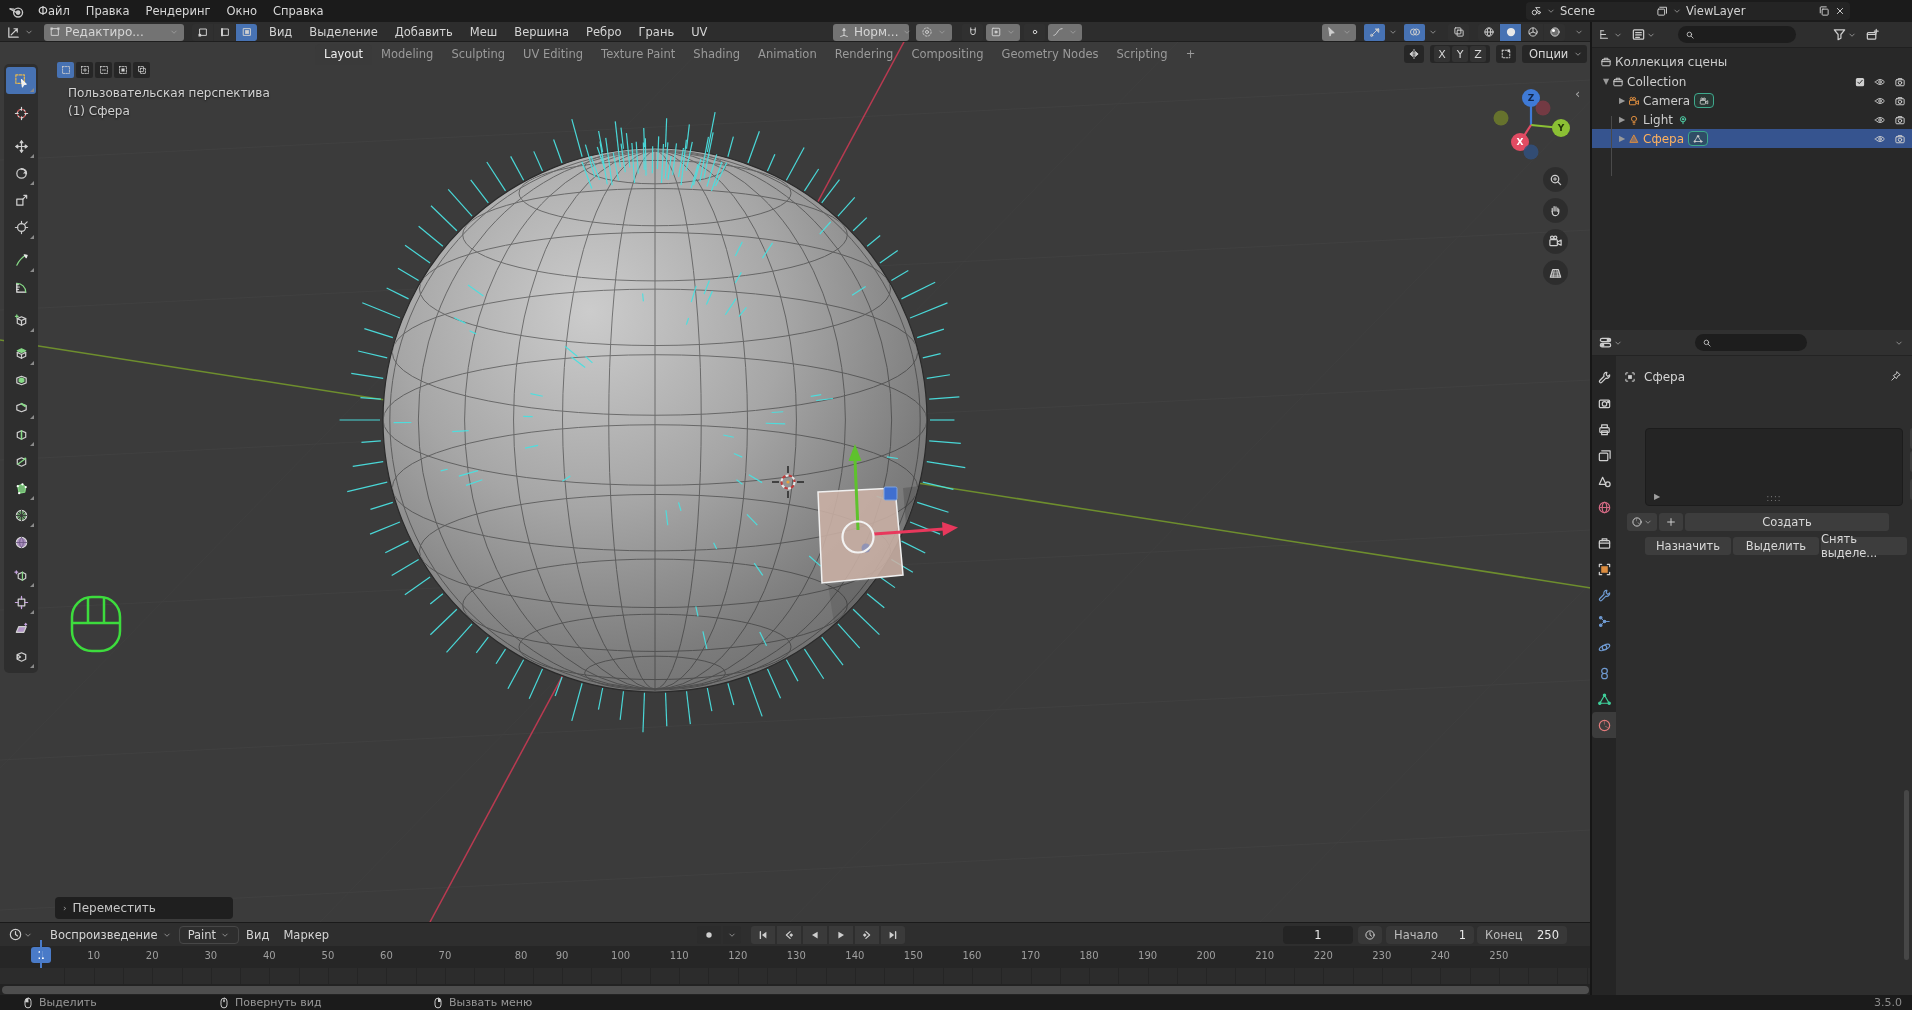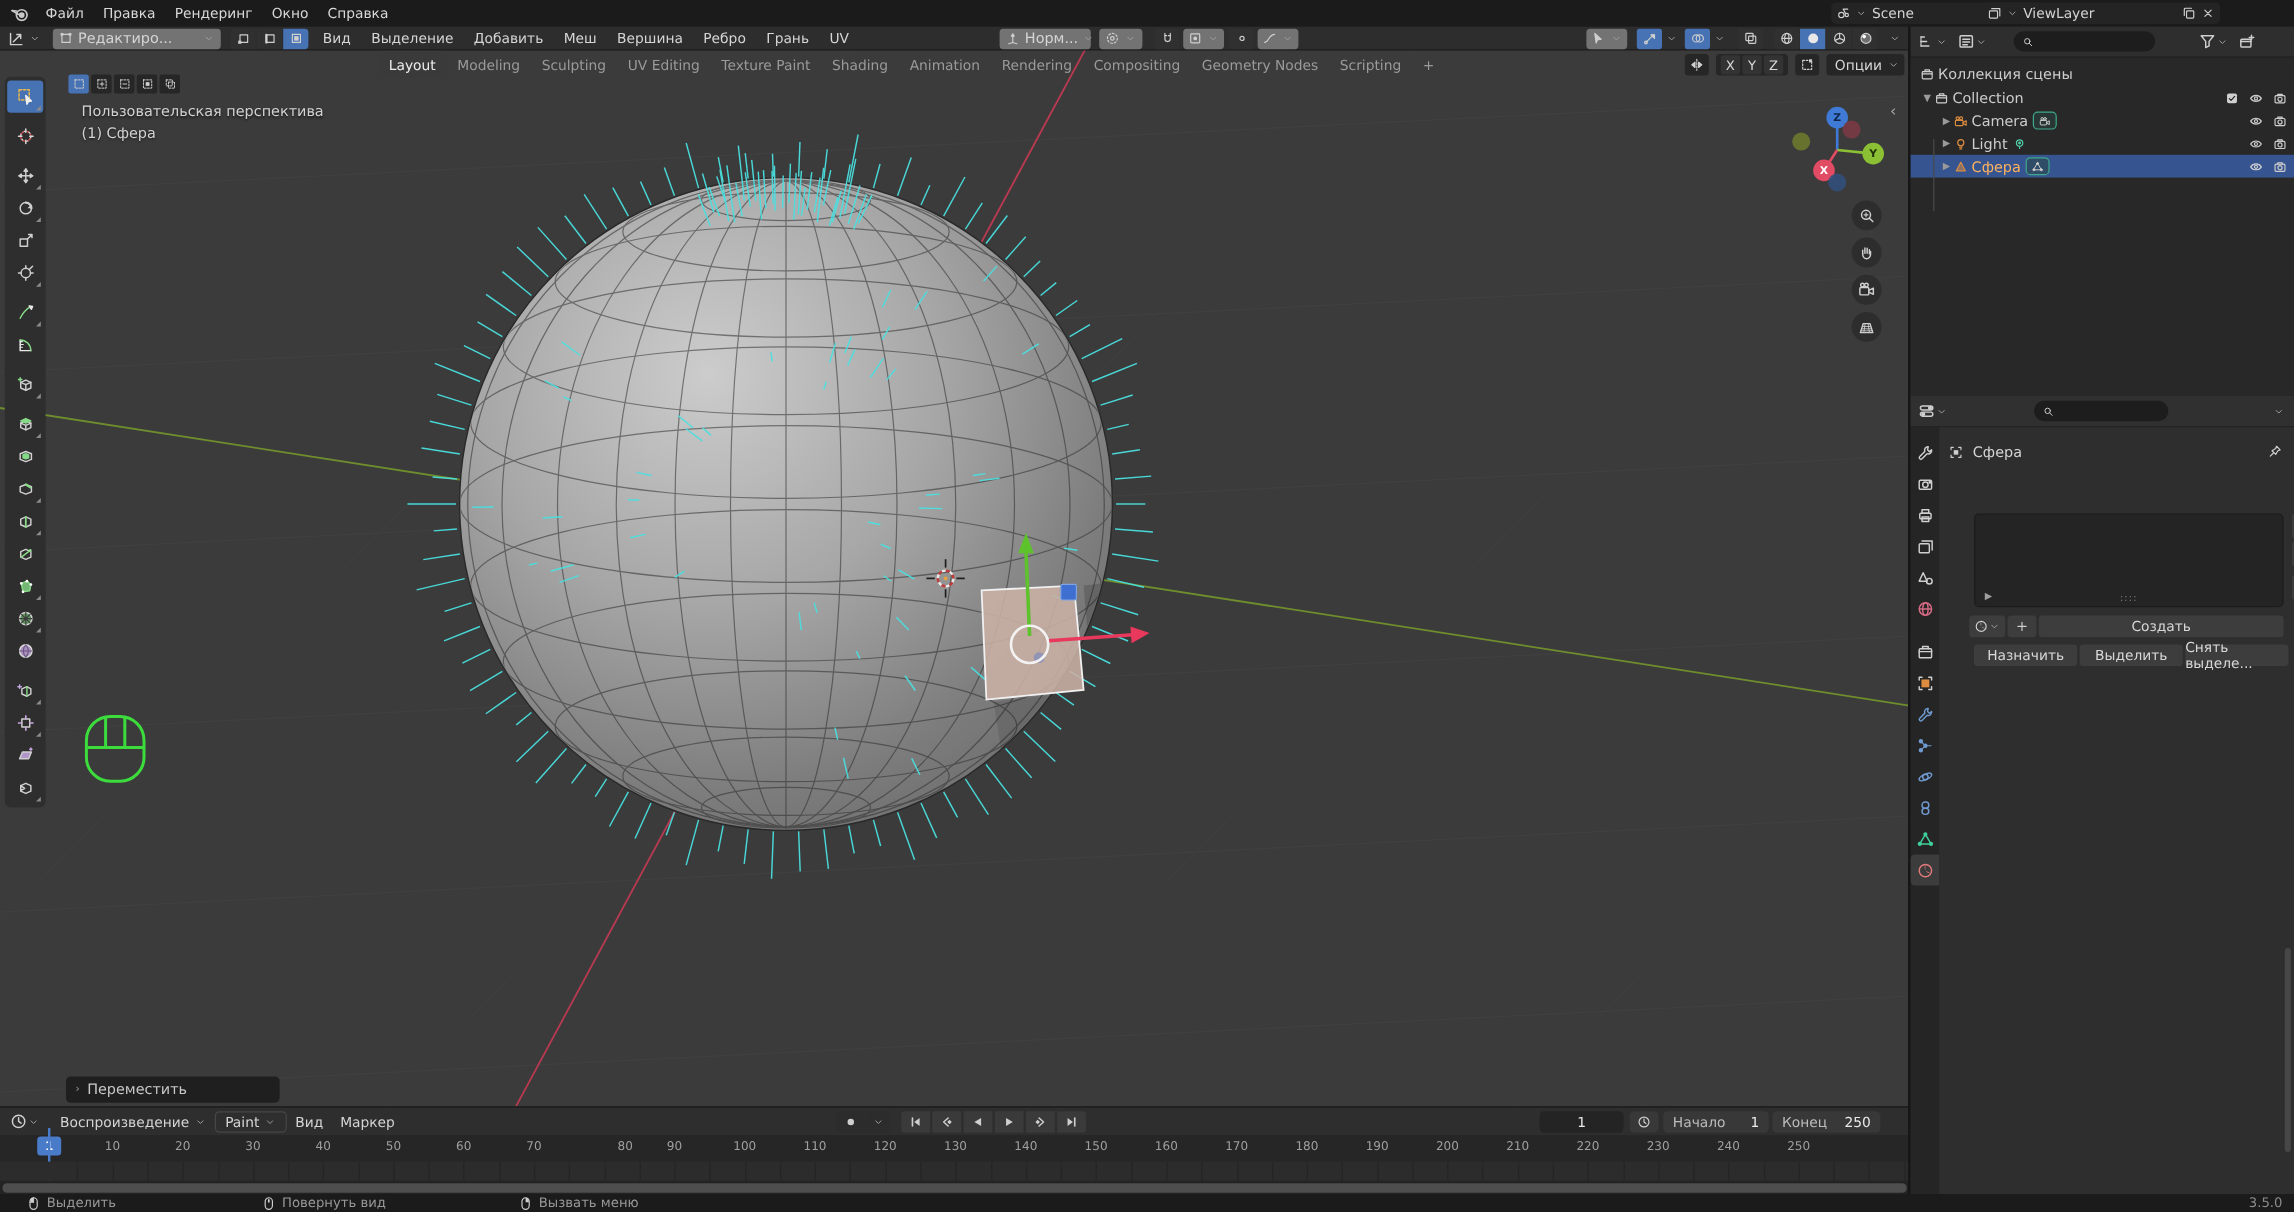"Создать" div { left: 25px -> 11px }
